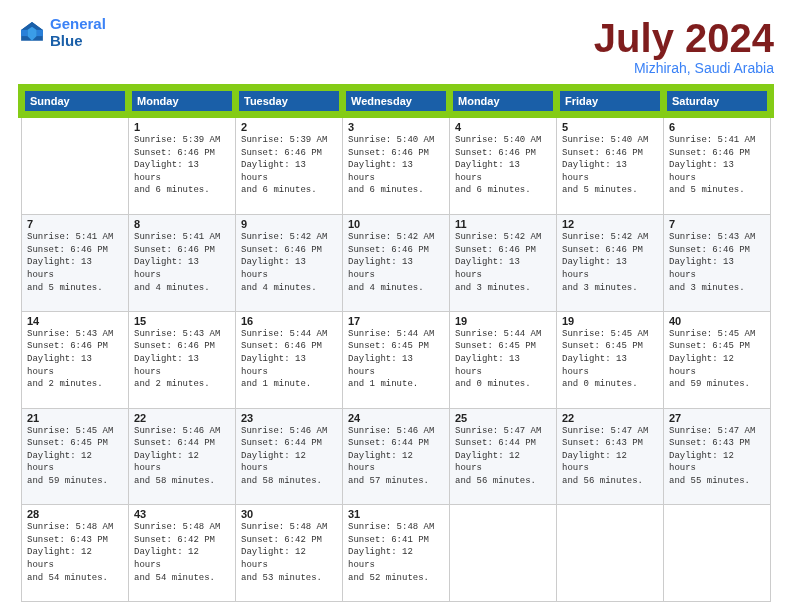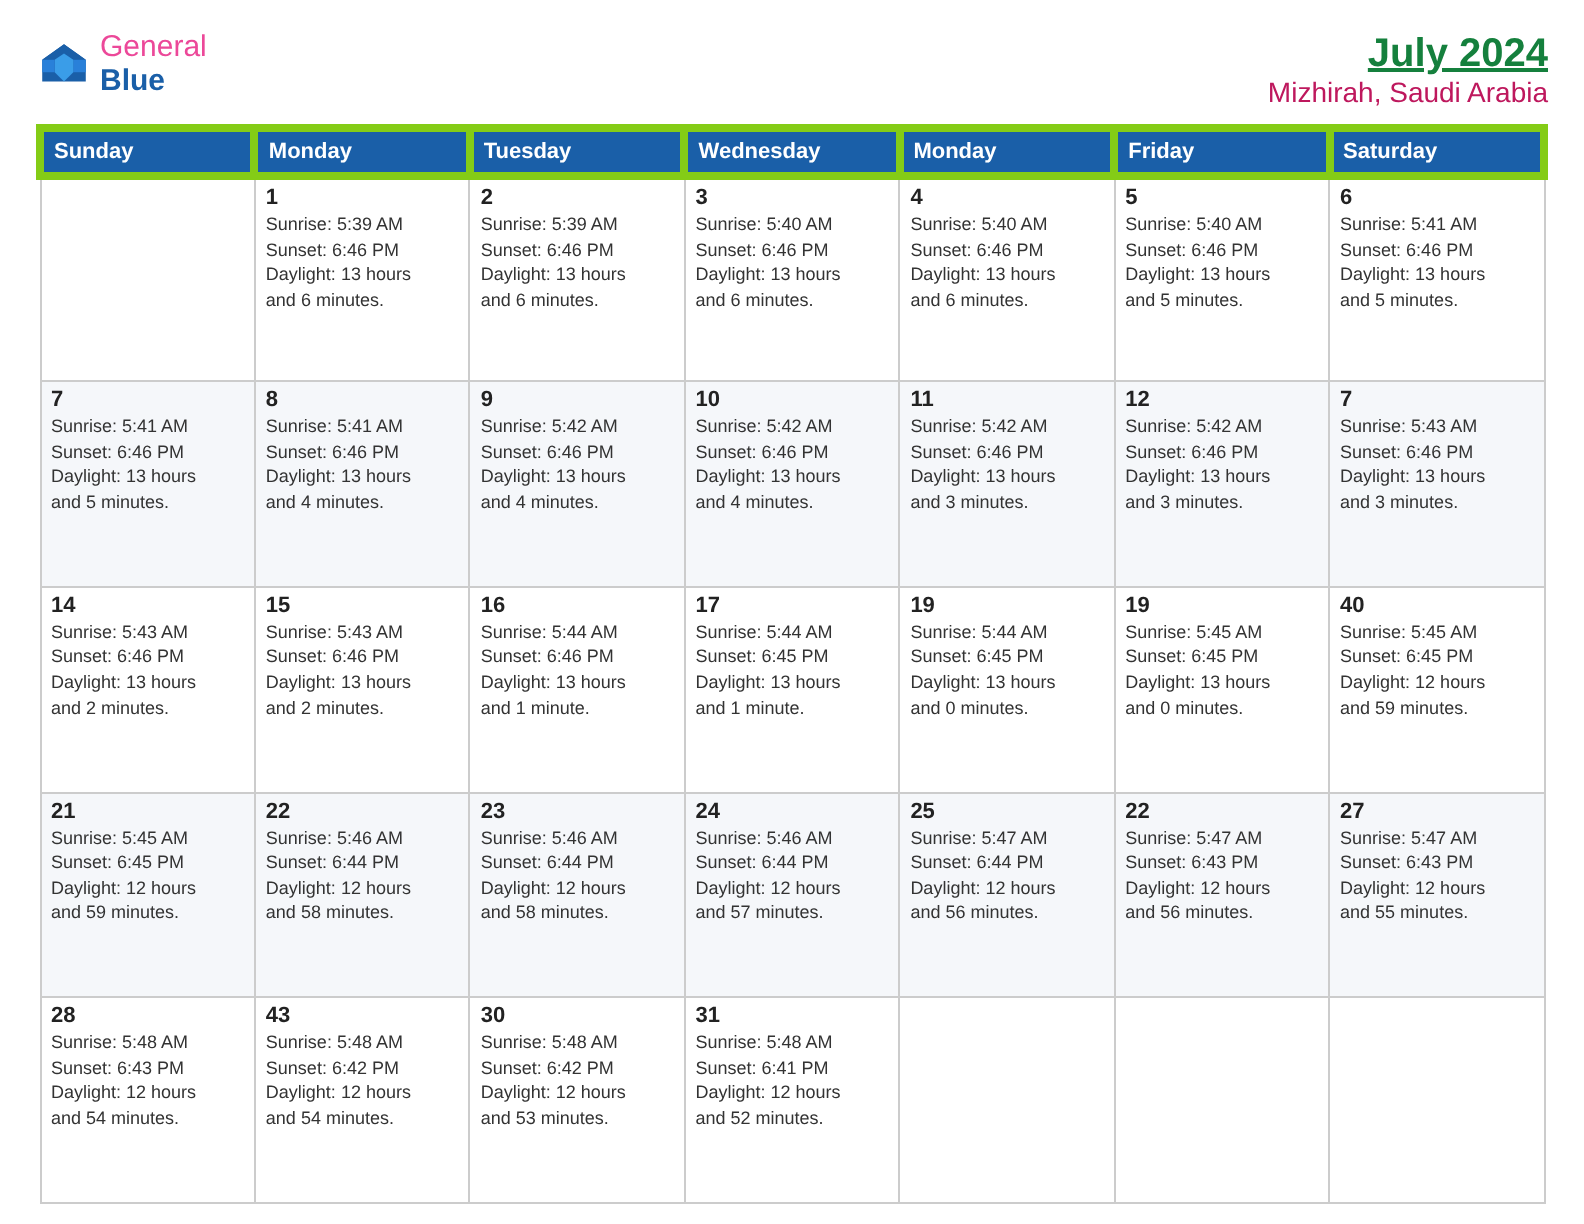"General" .logo-general { color: #ec4899 -> #3b82f6; font-weight: normal -> bold }
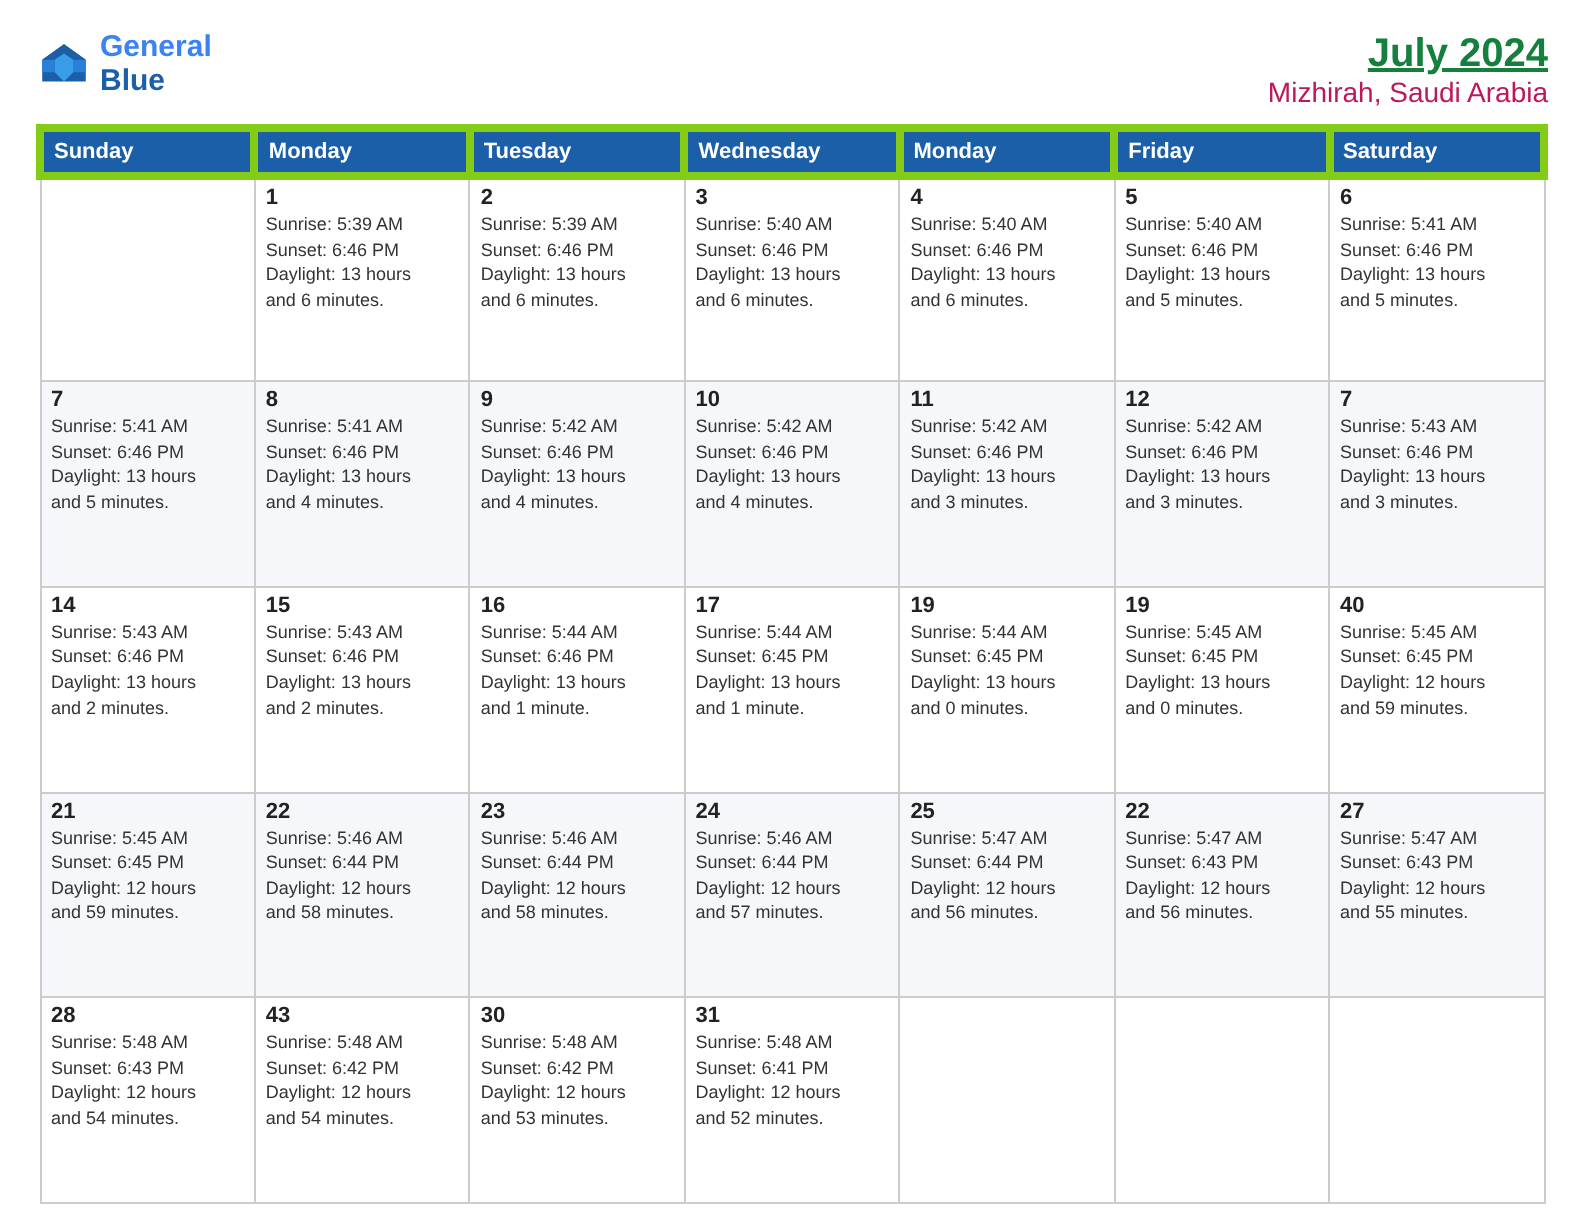"July 2024" .month-title { color: #15803d -> #7f1d1d; font-size: 20px -> 40px; text-decoration: underline -> none }
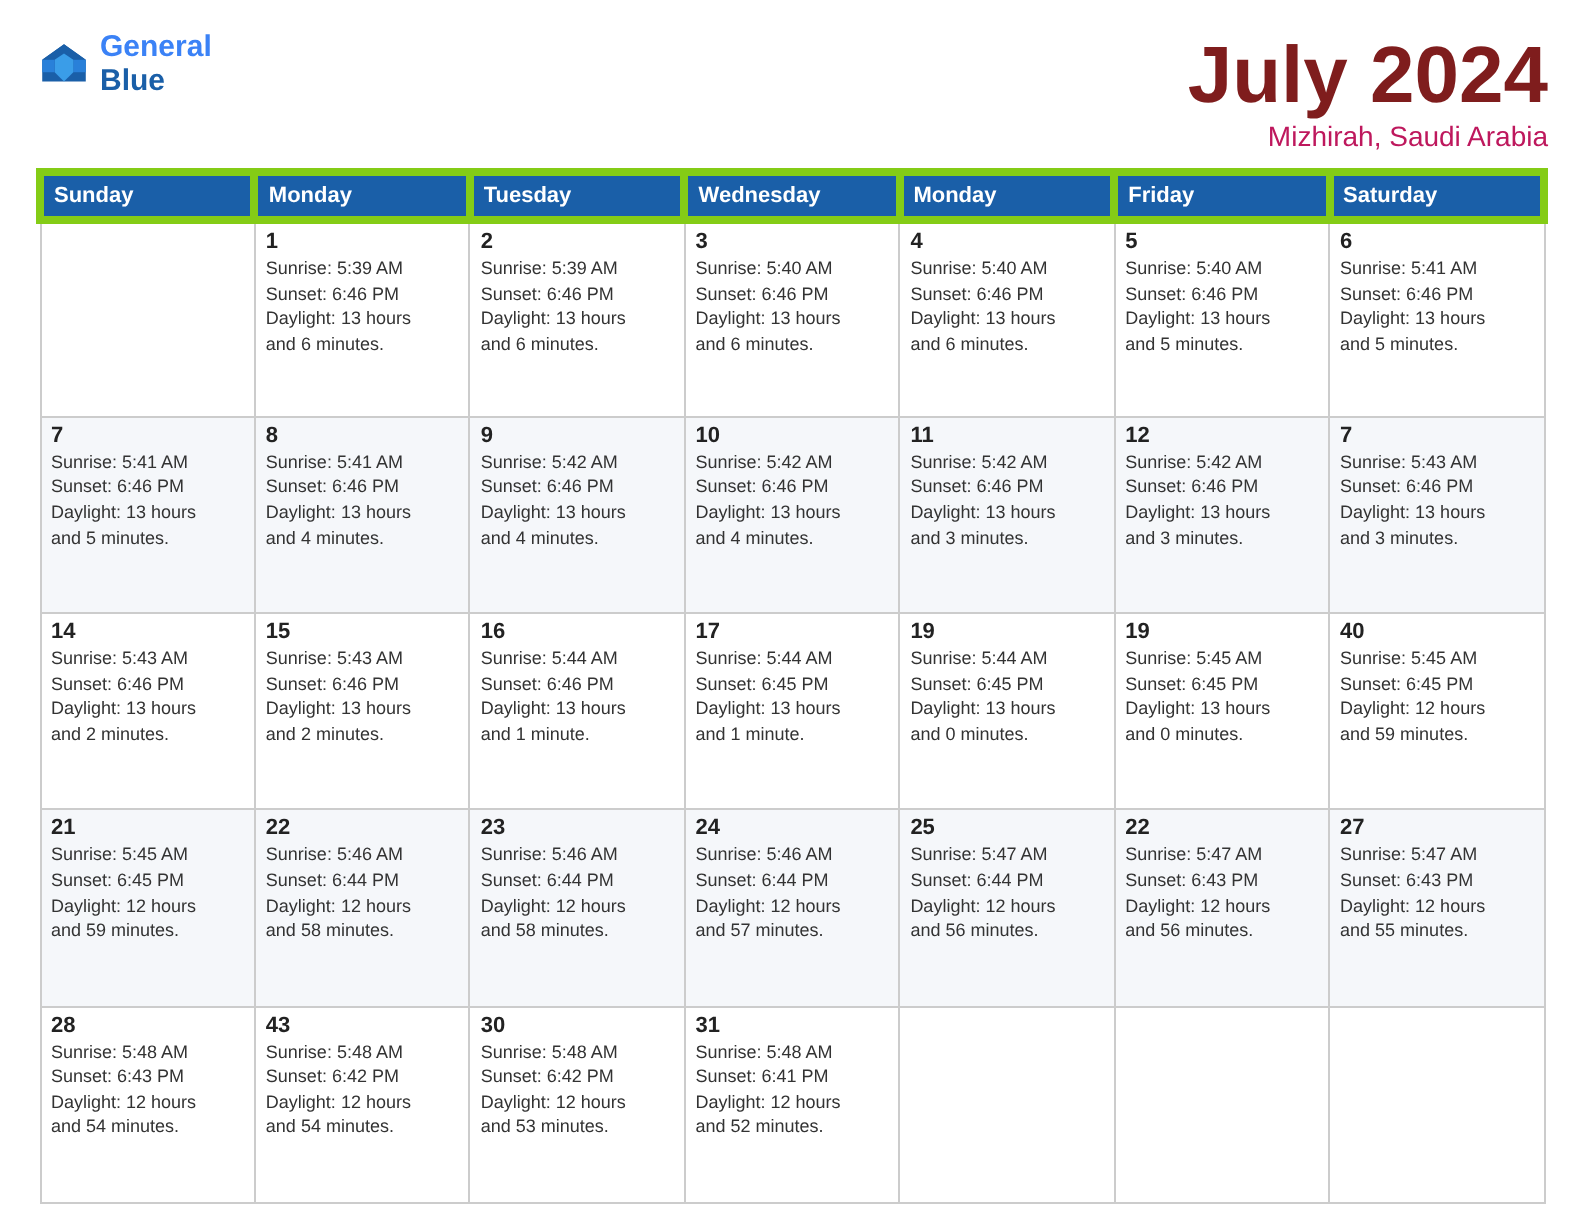"Mizhirah, Saudi Arabia" .location { color: #be185d -> #3b82f6 }
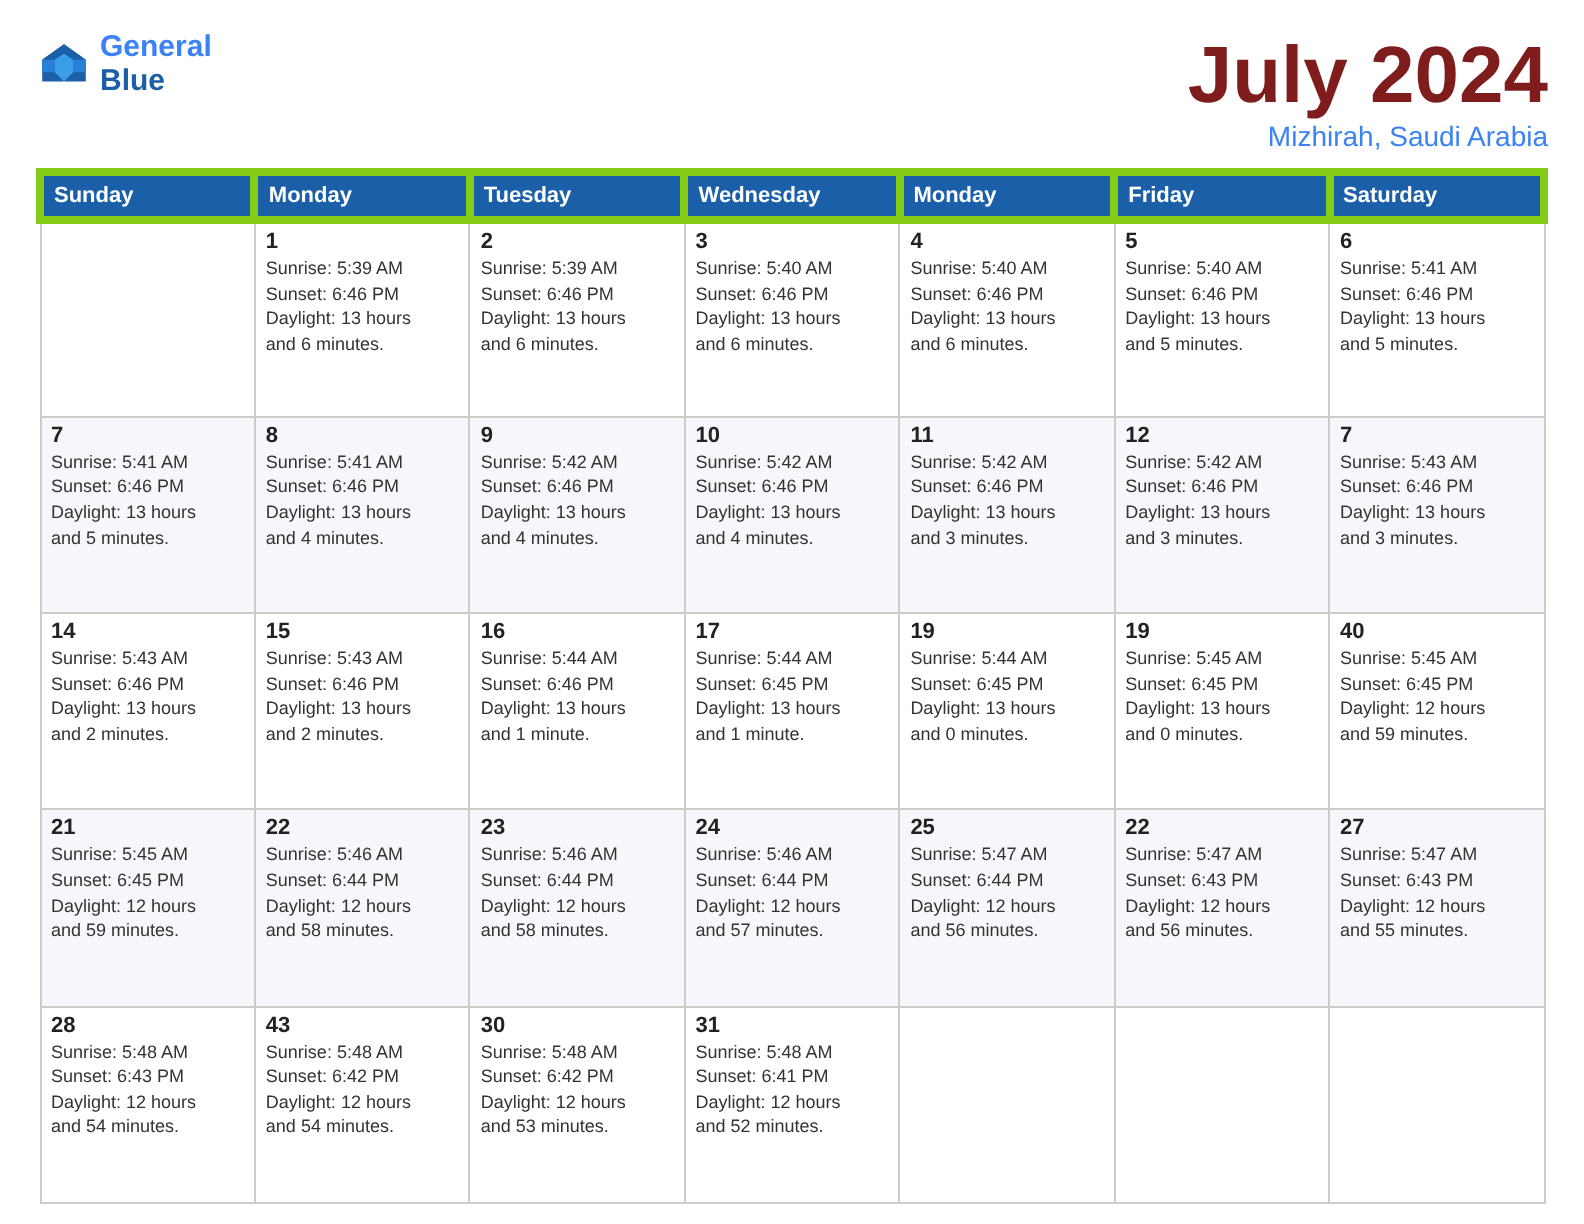"Sunday" .calendar-table th { border: 4px solid #84cc16 -> 7px solid #84cc16 }
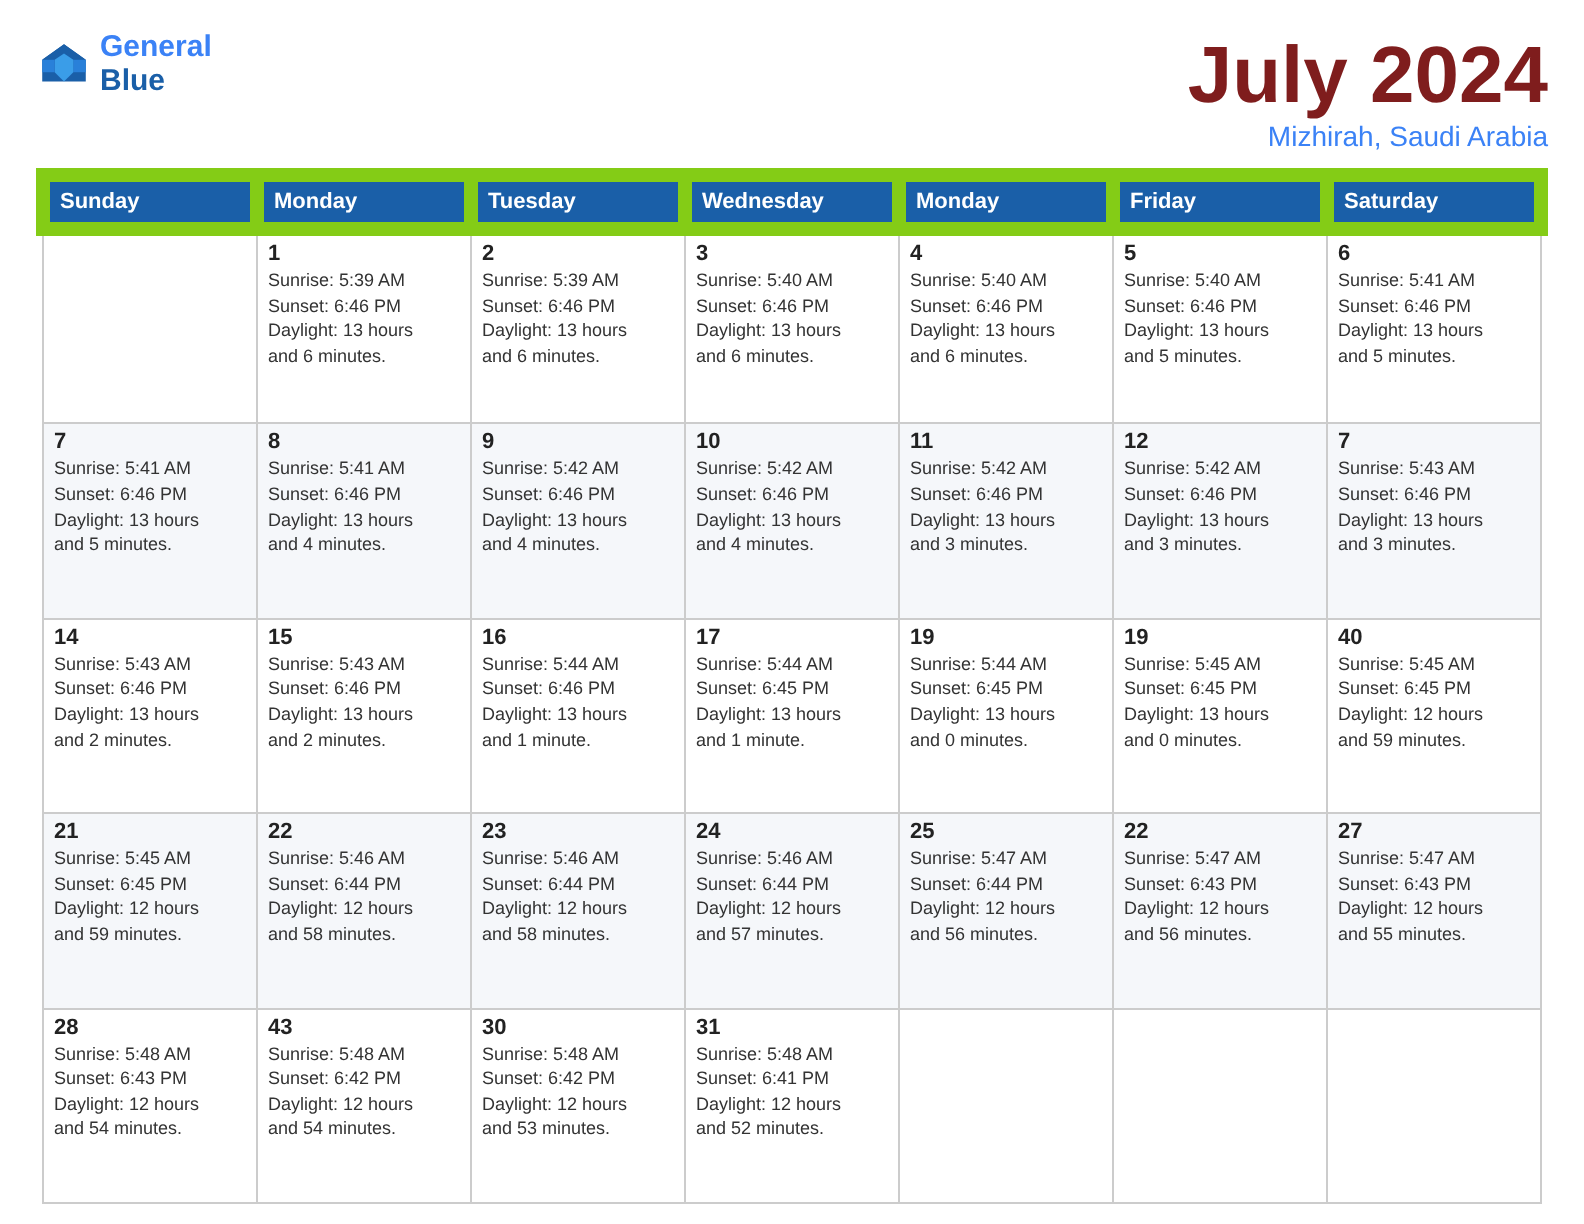"Sunrise: 5:39 AM" .day-info { font-family: none -> Liberation Mono, monospace }
